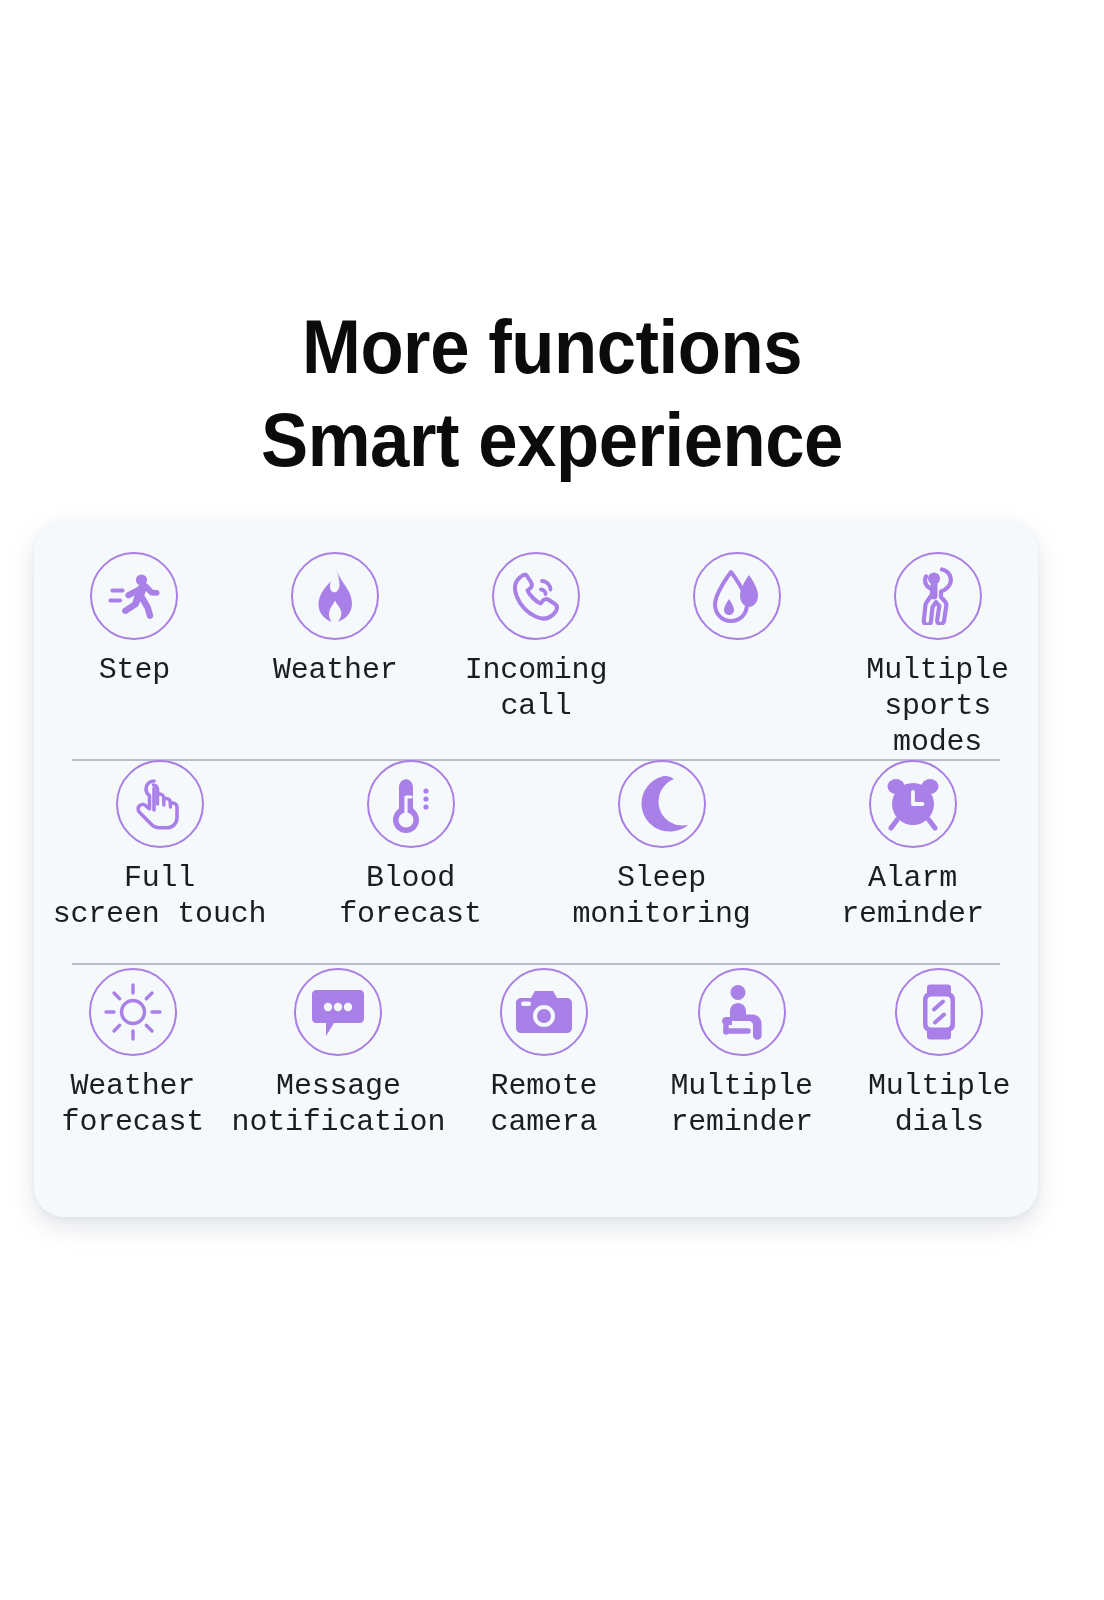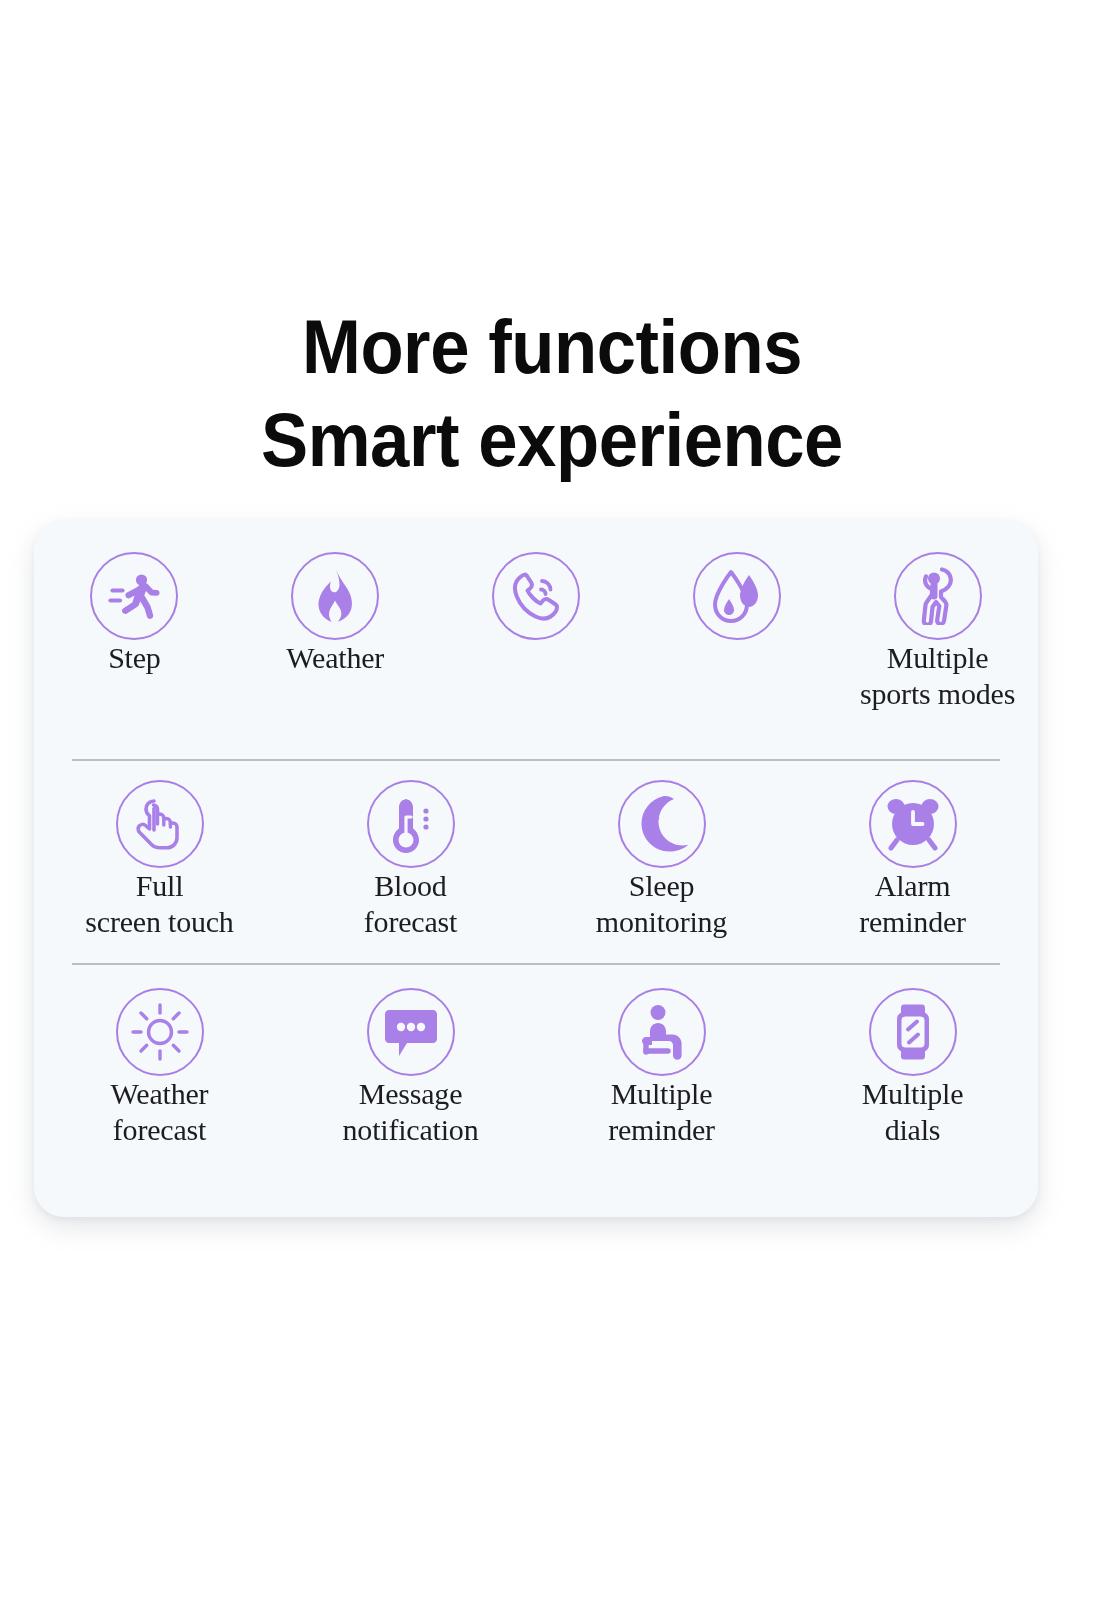"Step" .label { font-family: Liberation Serif, serif -> Liberation Mono, monospace; margin-top: none -> 12px }
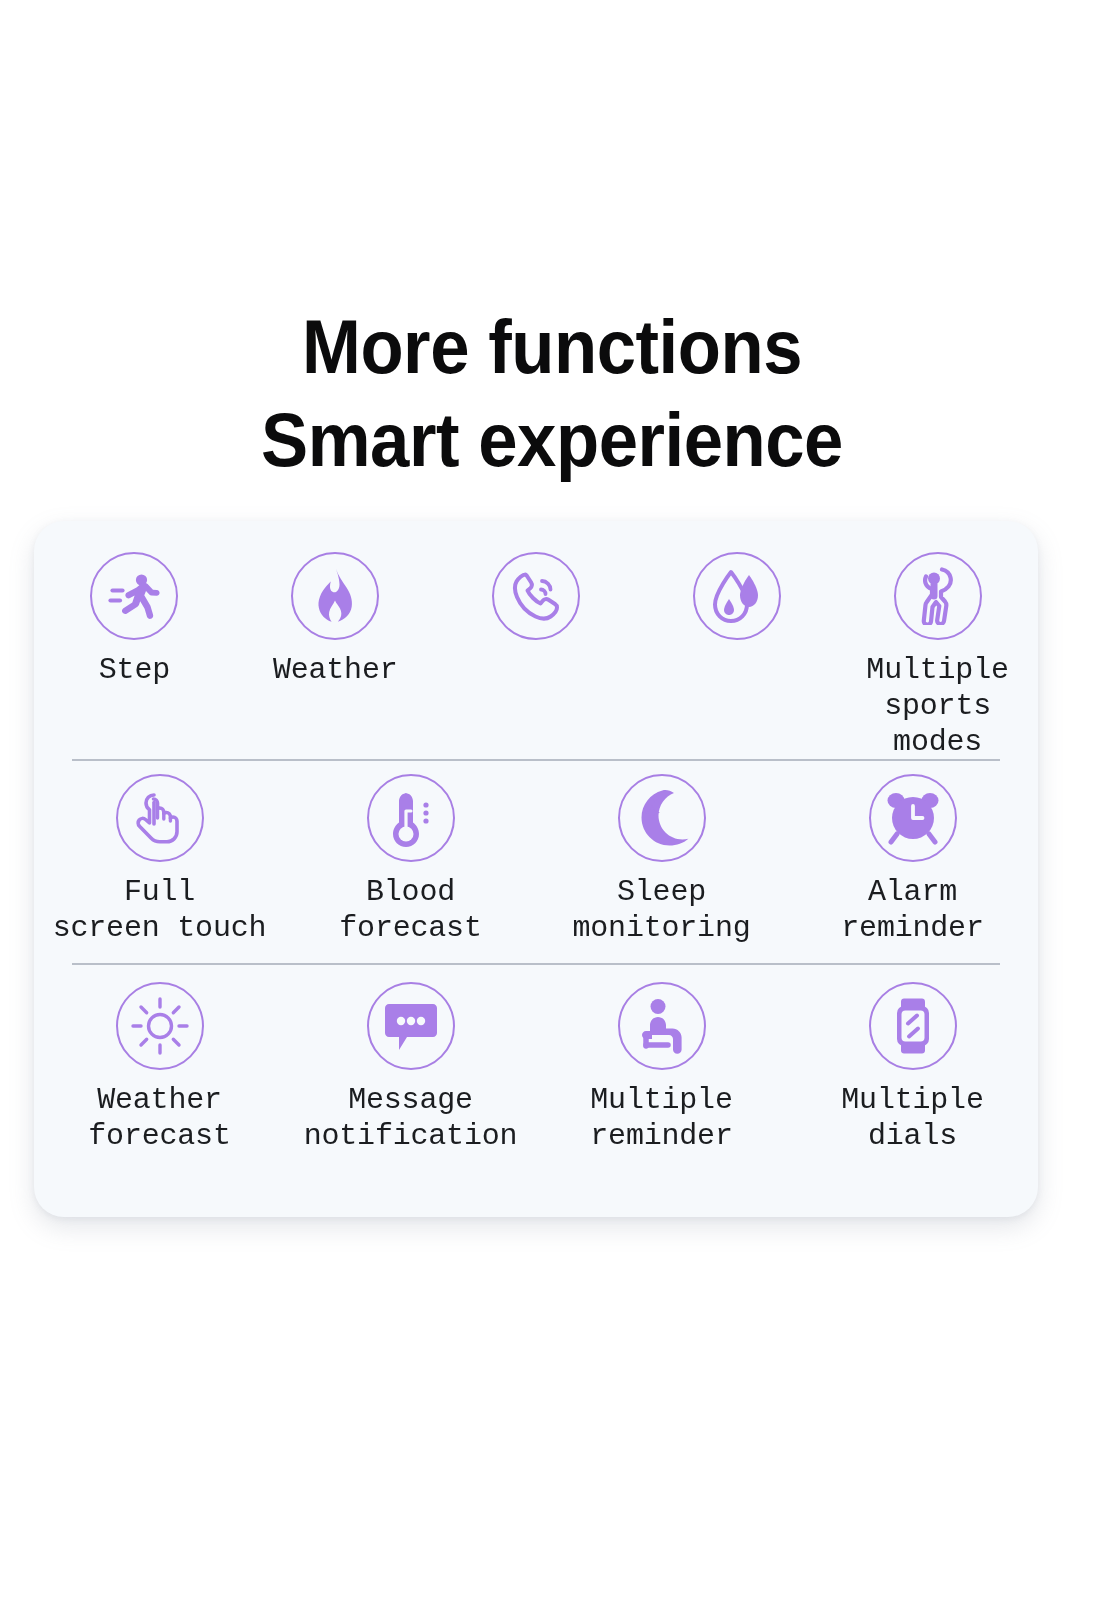"Incoming" div.label { html: none -> <div>Incoming call</div> }
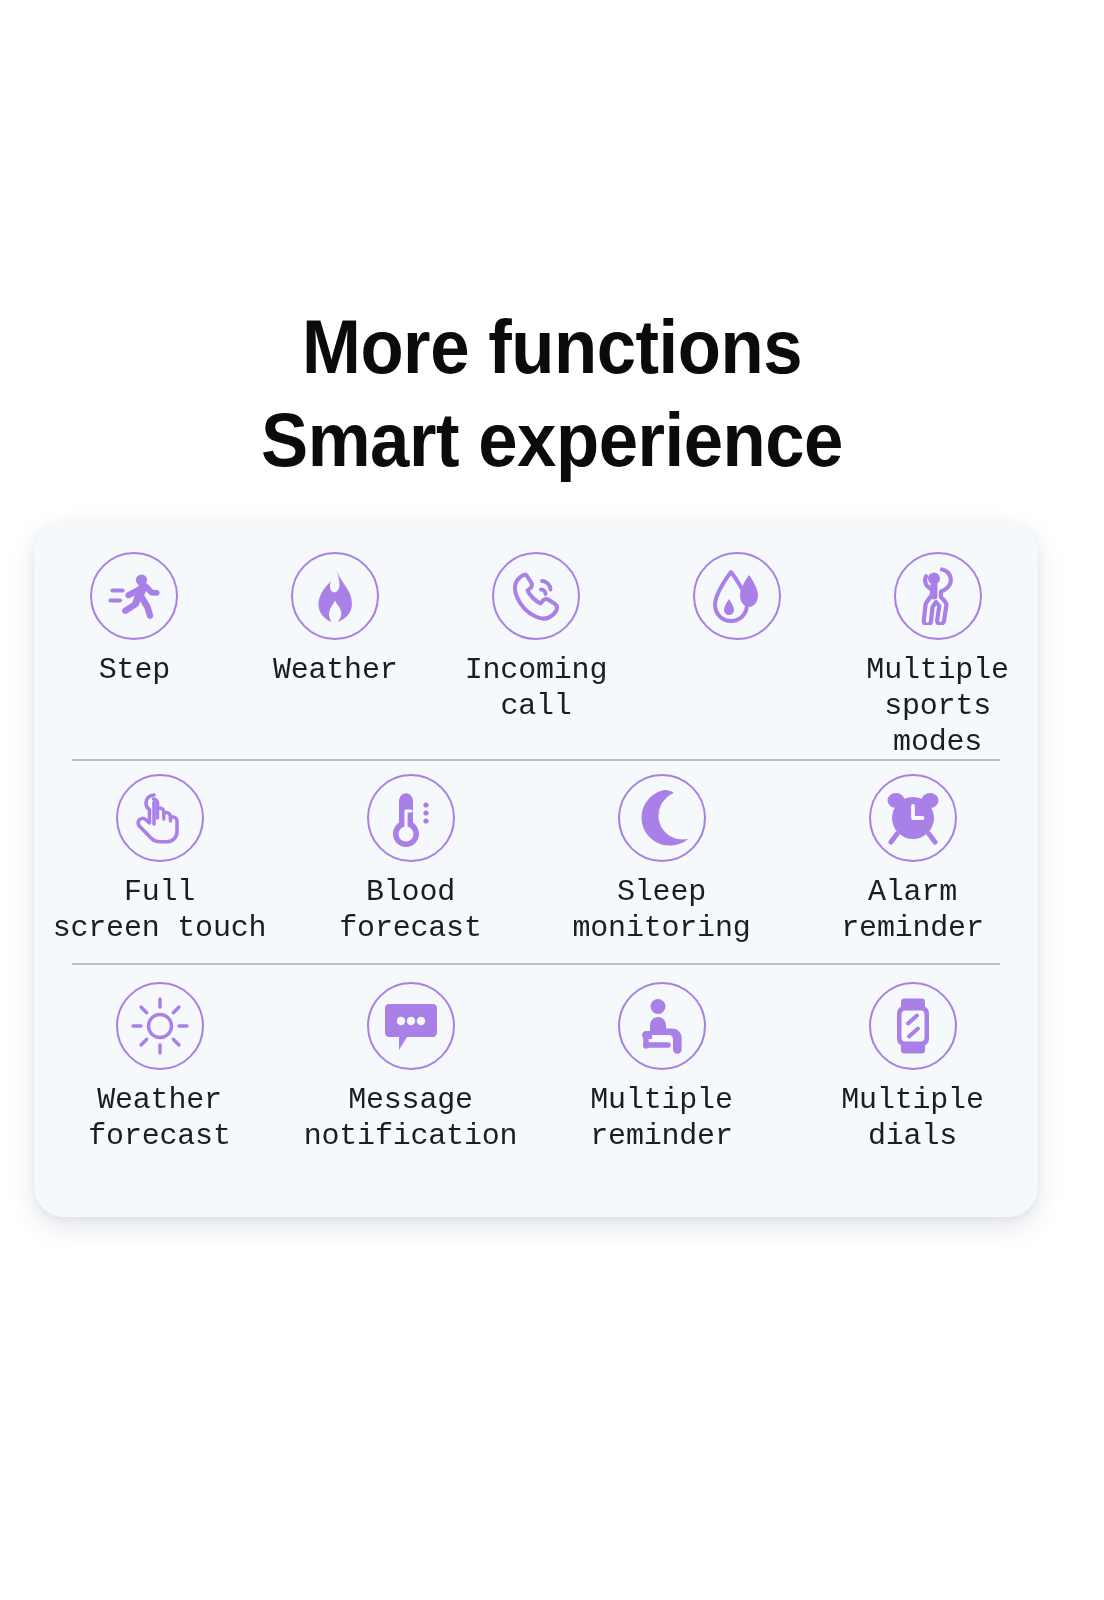"Full" .row + .row { align-items: center -> none }
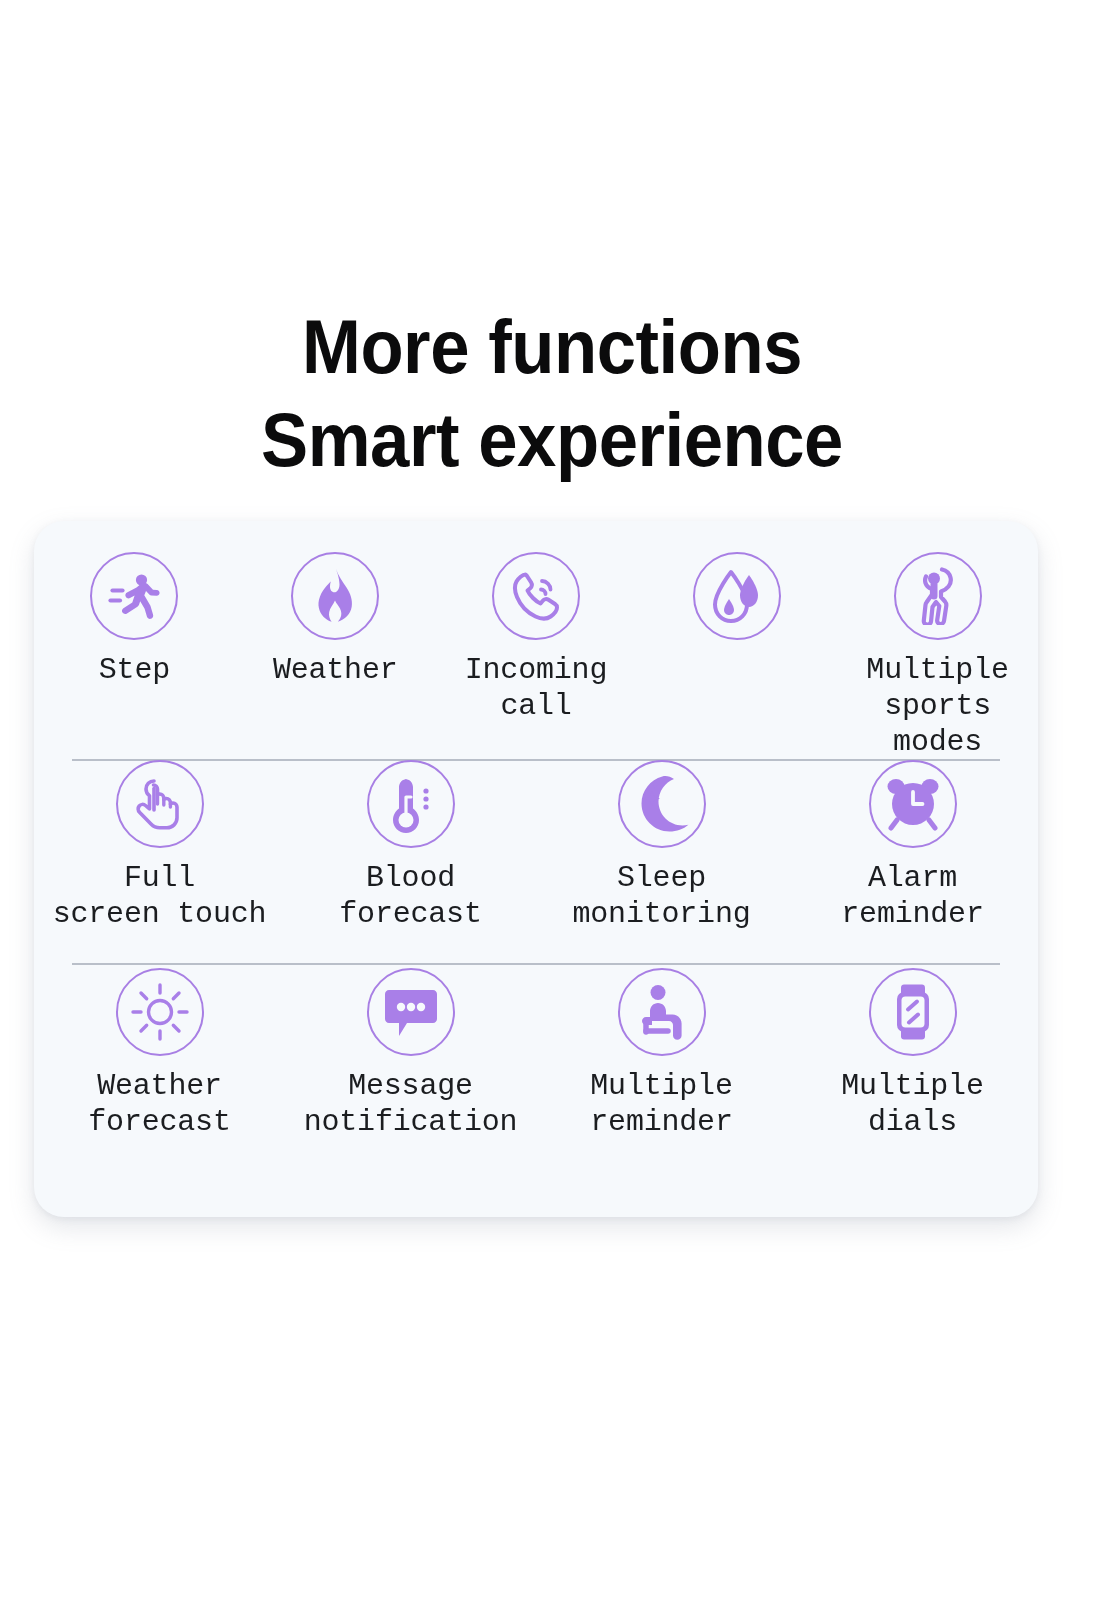"Remote" div.cell { html: none -> <div> <div> <svg> <path></path> <circle></circle> <circle></circle> <rect></rect> </svg> </div> <div>Remote camera</div> </div> }
